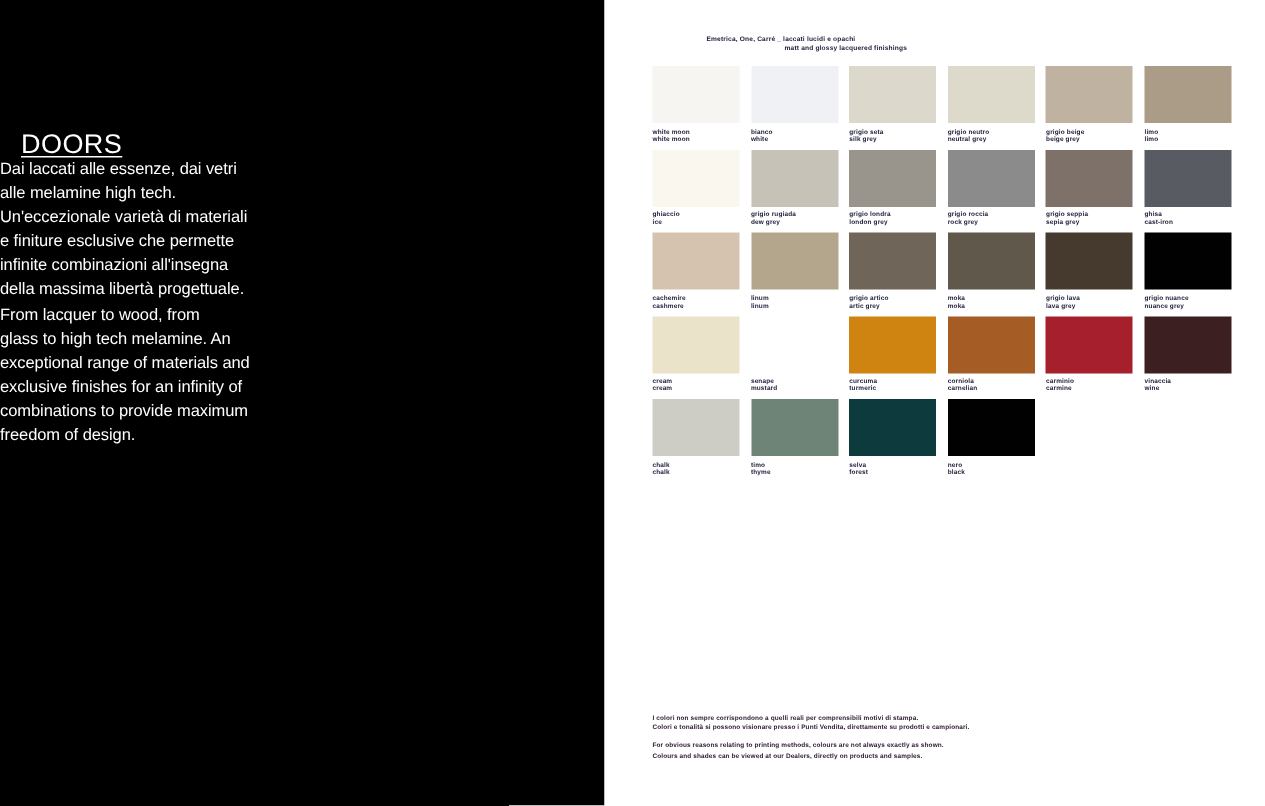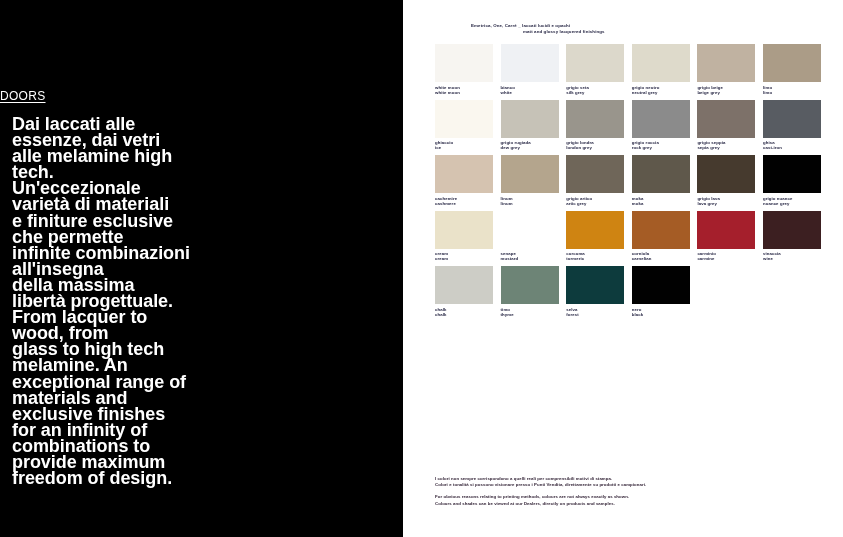"DOORS" #intro-title { font-size: 12px -> 18px; padding-left: none -> 14px }
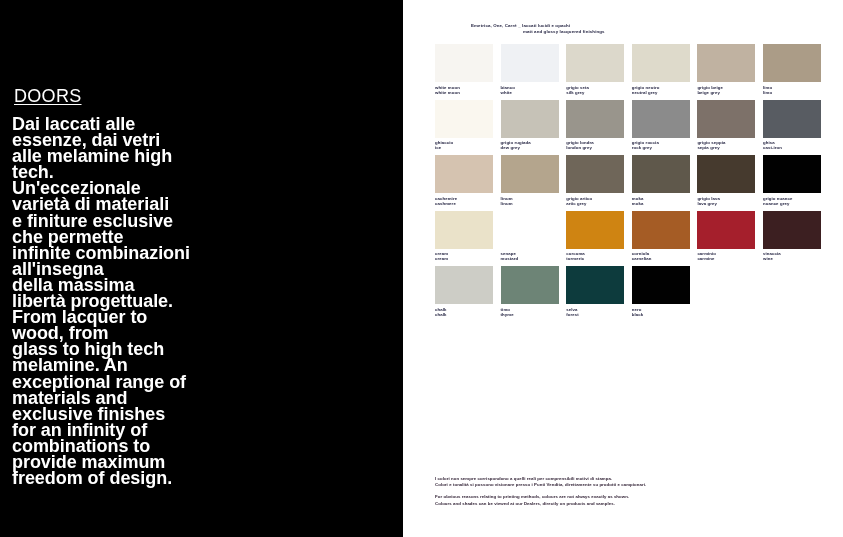"Dai laccati alle essenze, dai" #intro-body { font-size: 18px -> 11px; font-weight: 700 -> 400; margin: 12px -> 0 }
